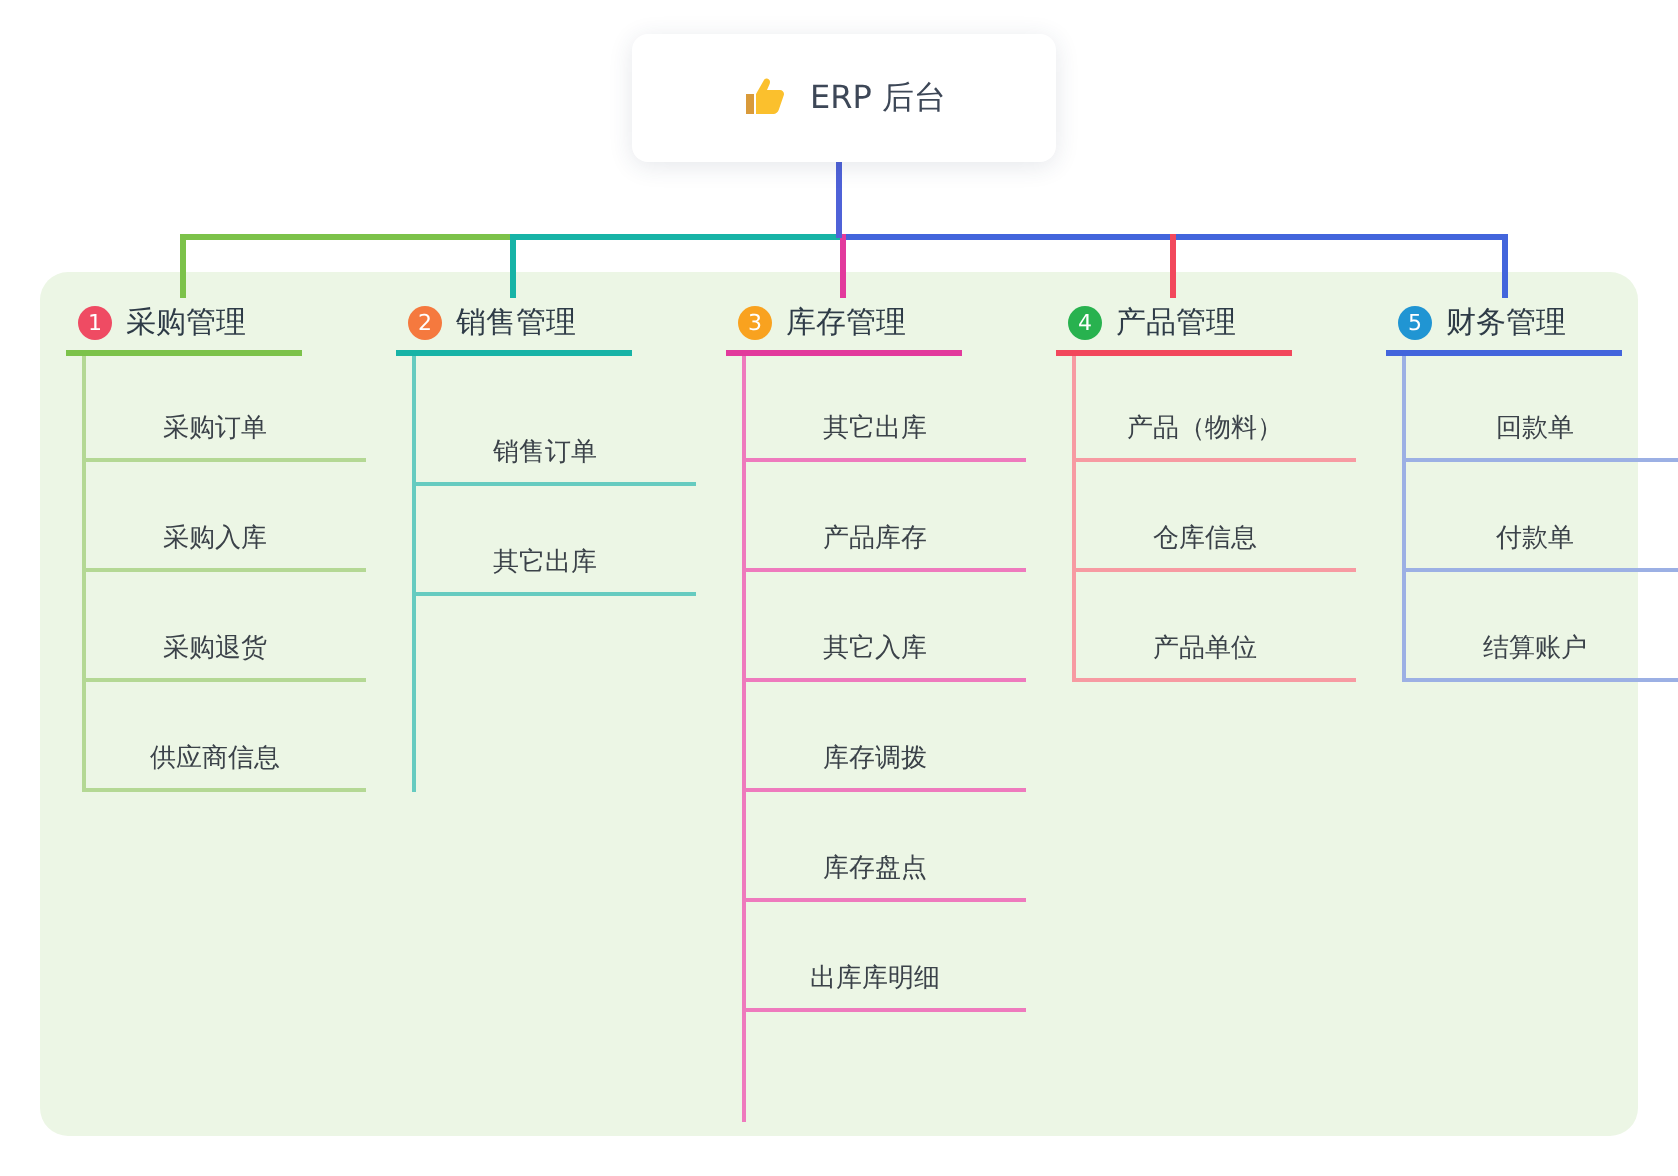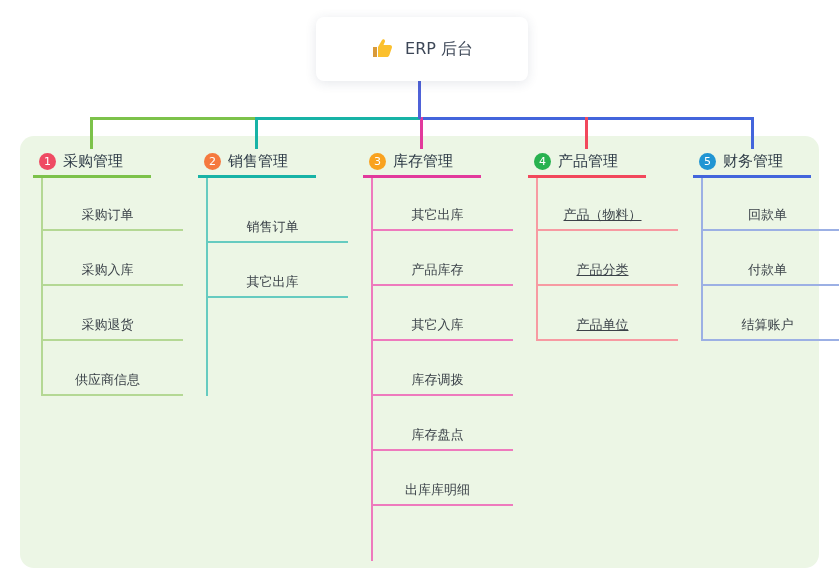"产品（物料）" .b4 .child { text-decoration: underline -> none }
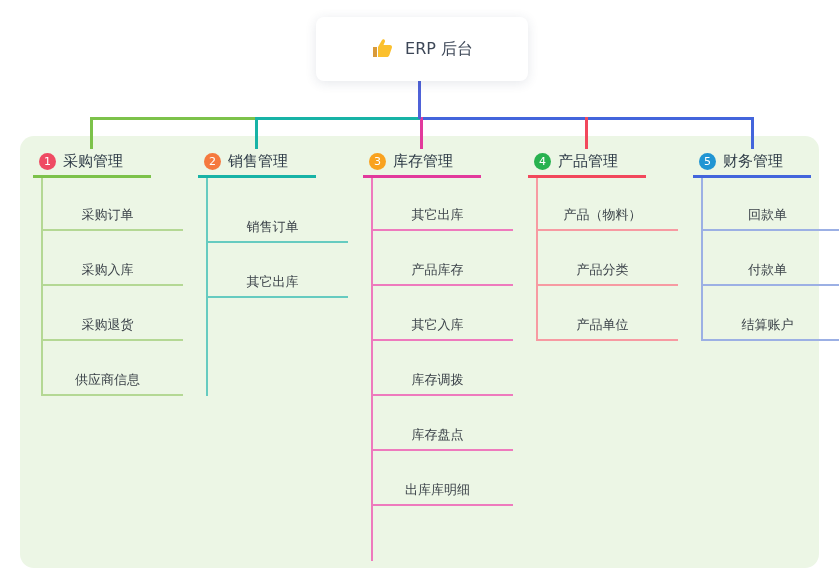"产品分类" div.child { text: 产品分类 -> 仓库信息 }
